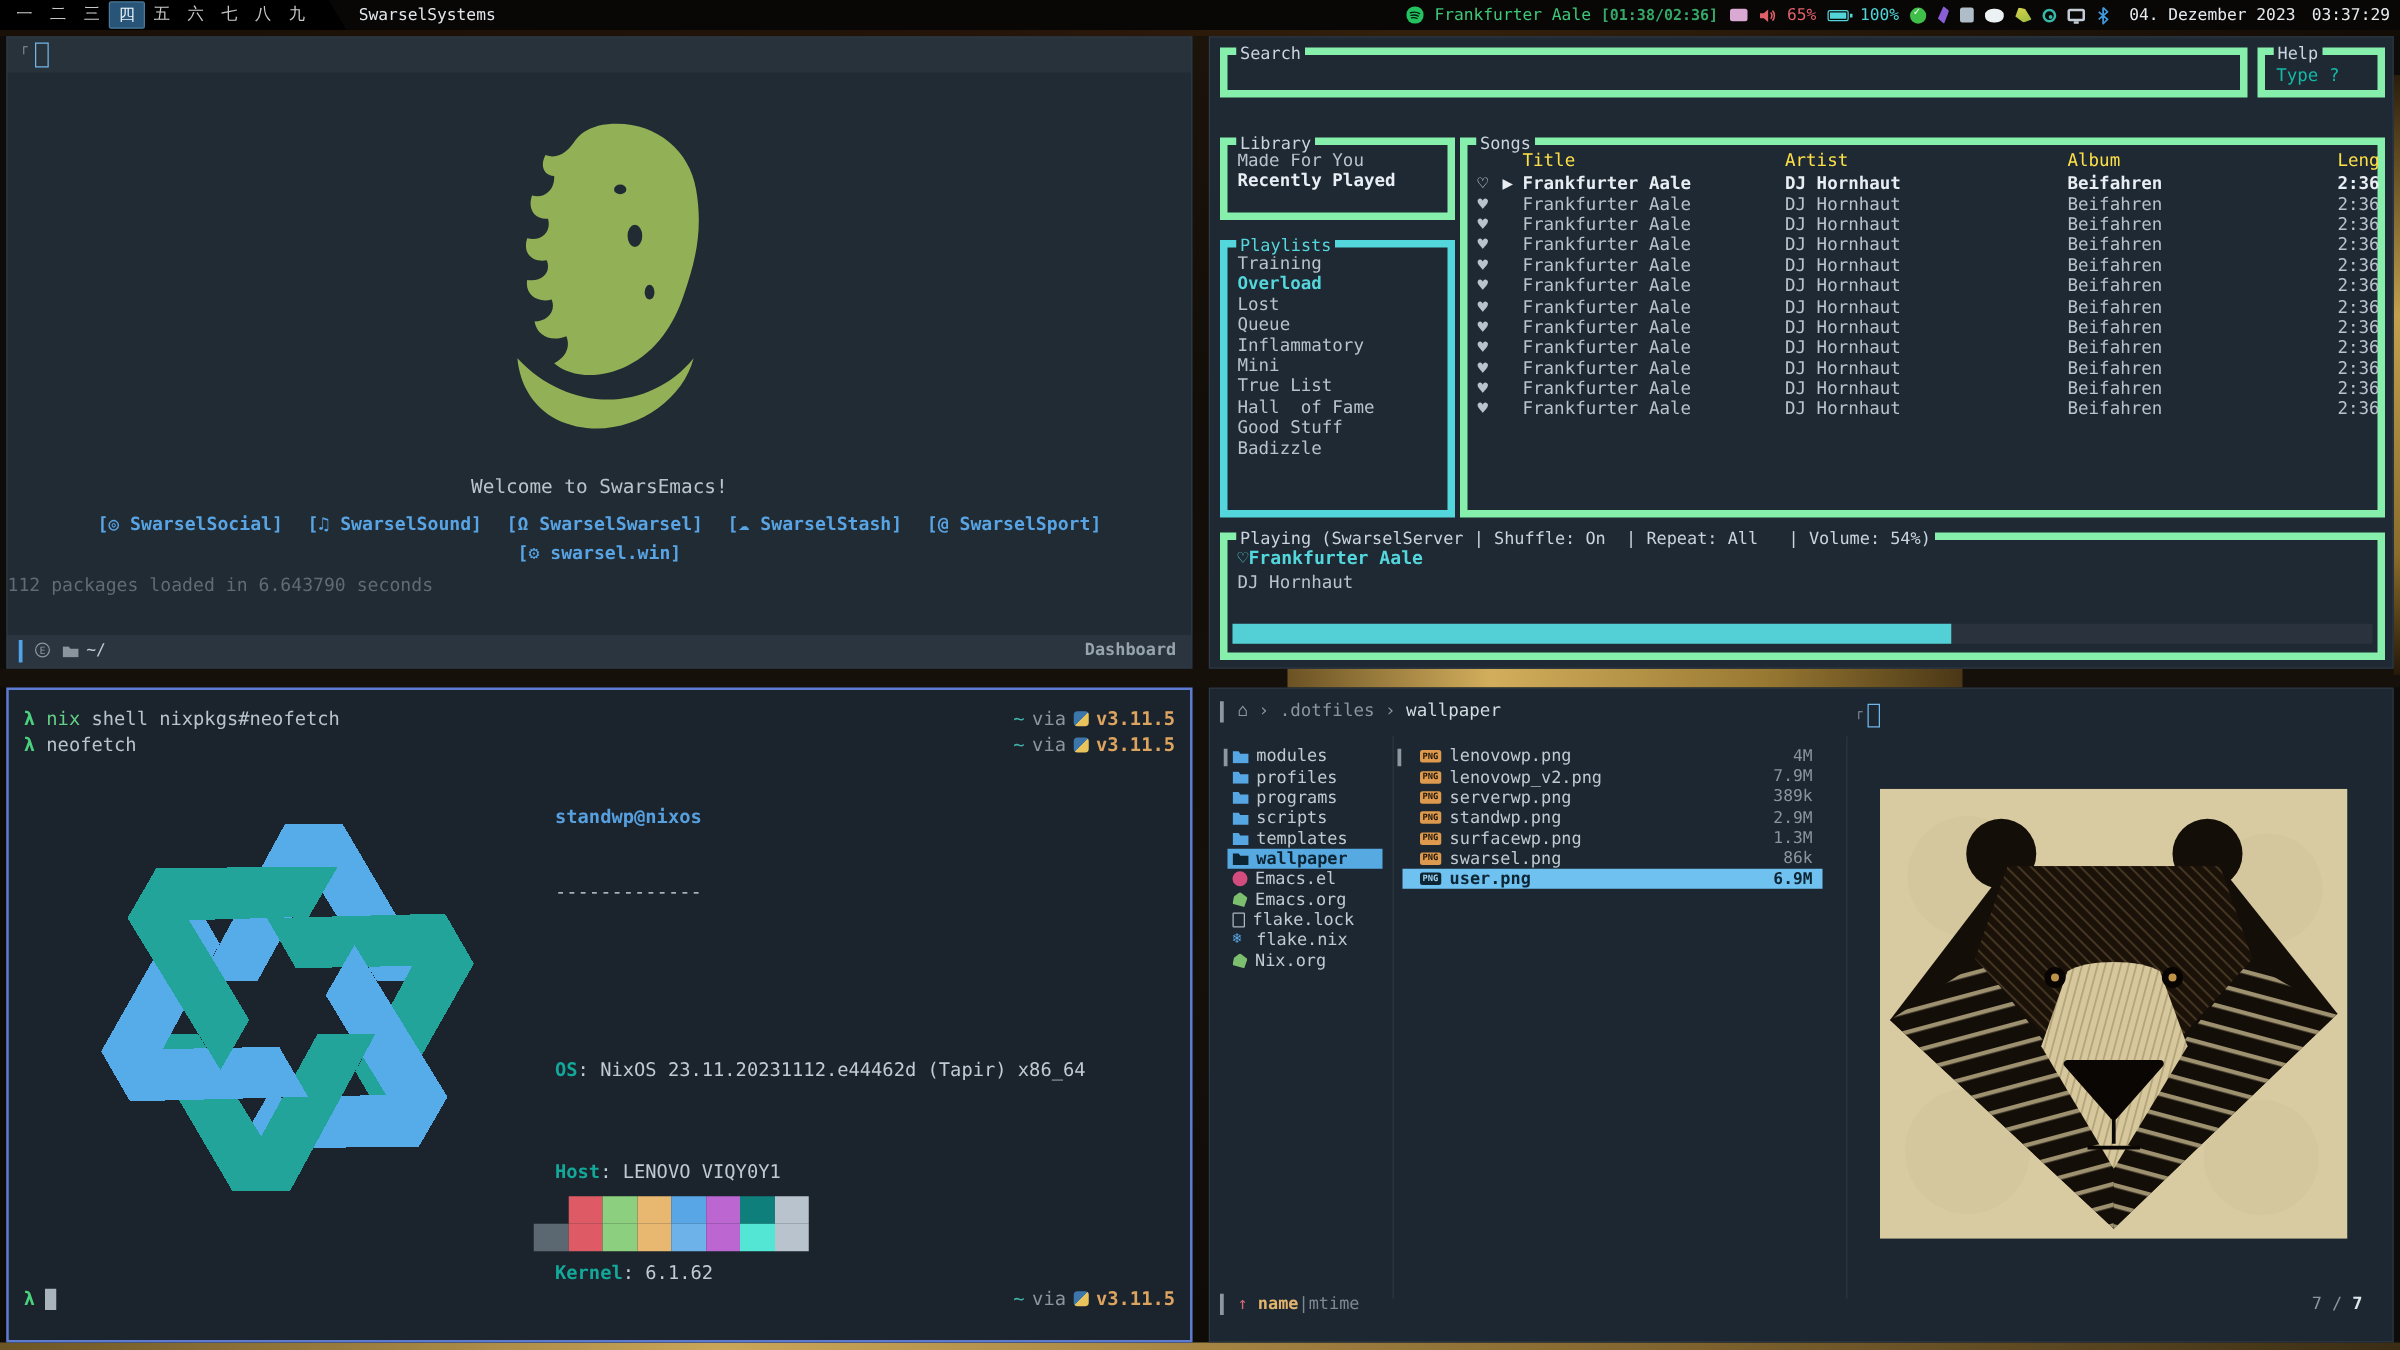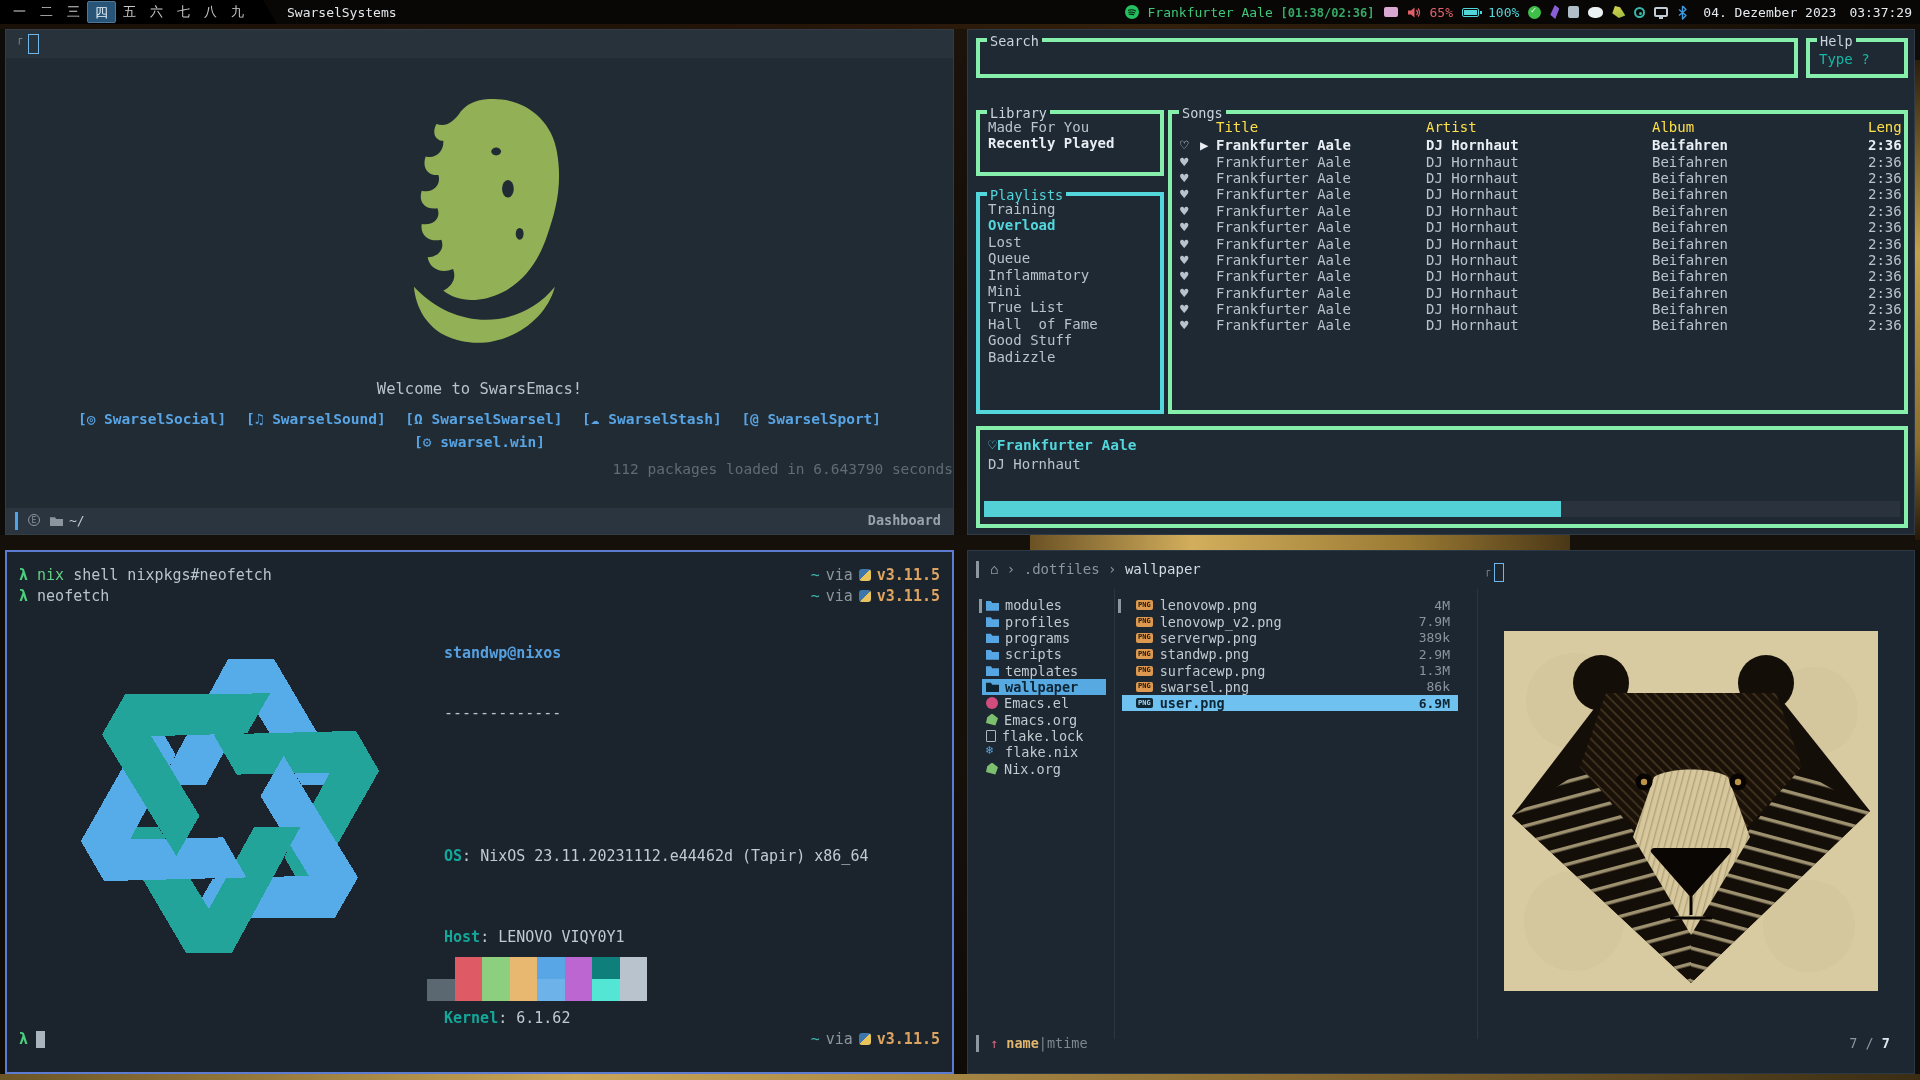"Search" .box { border: 4px solid #86efac -> 6px solid #86efac }
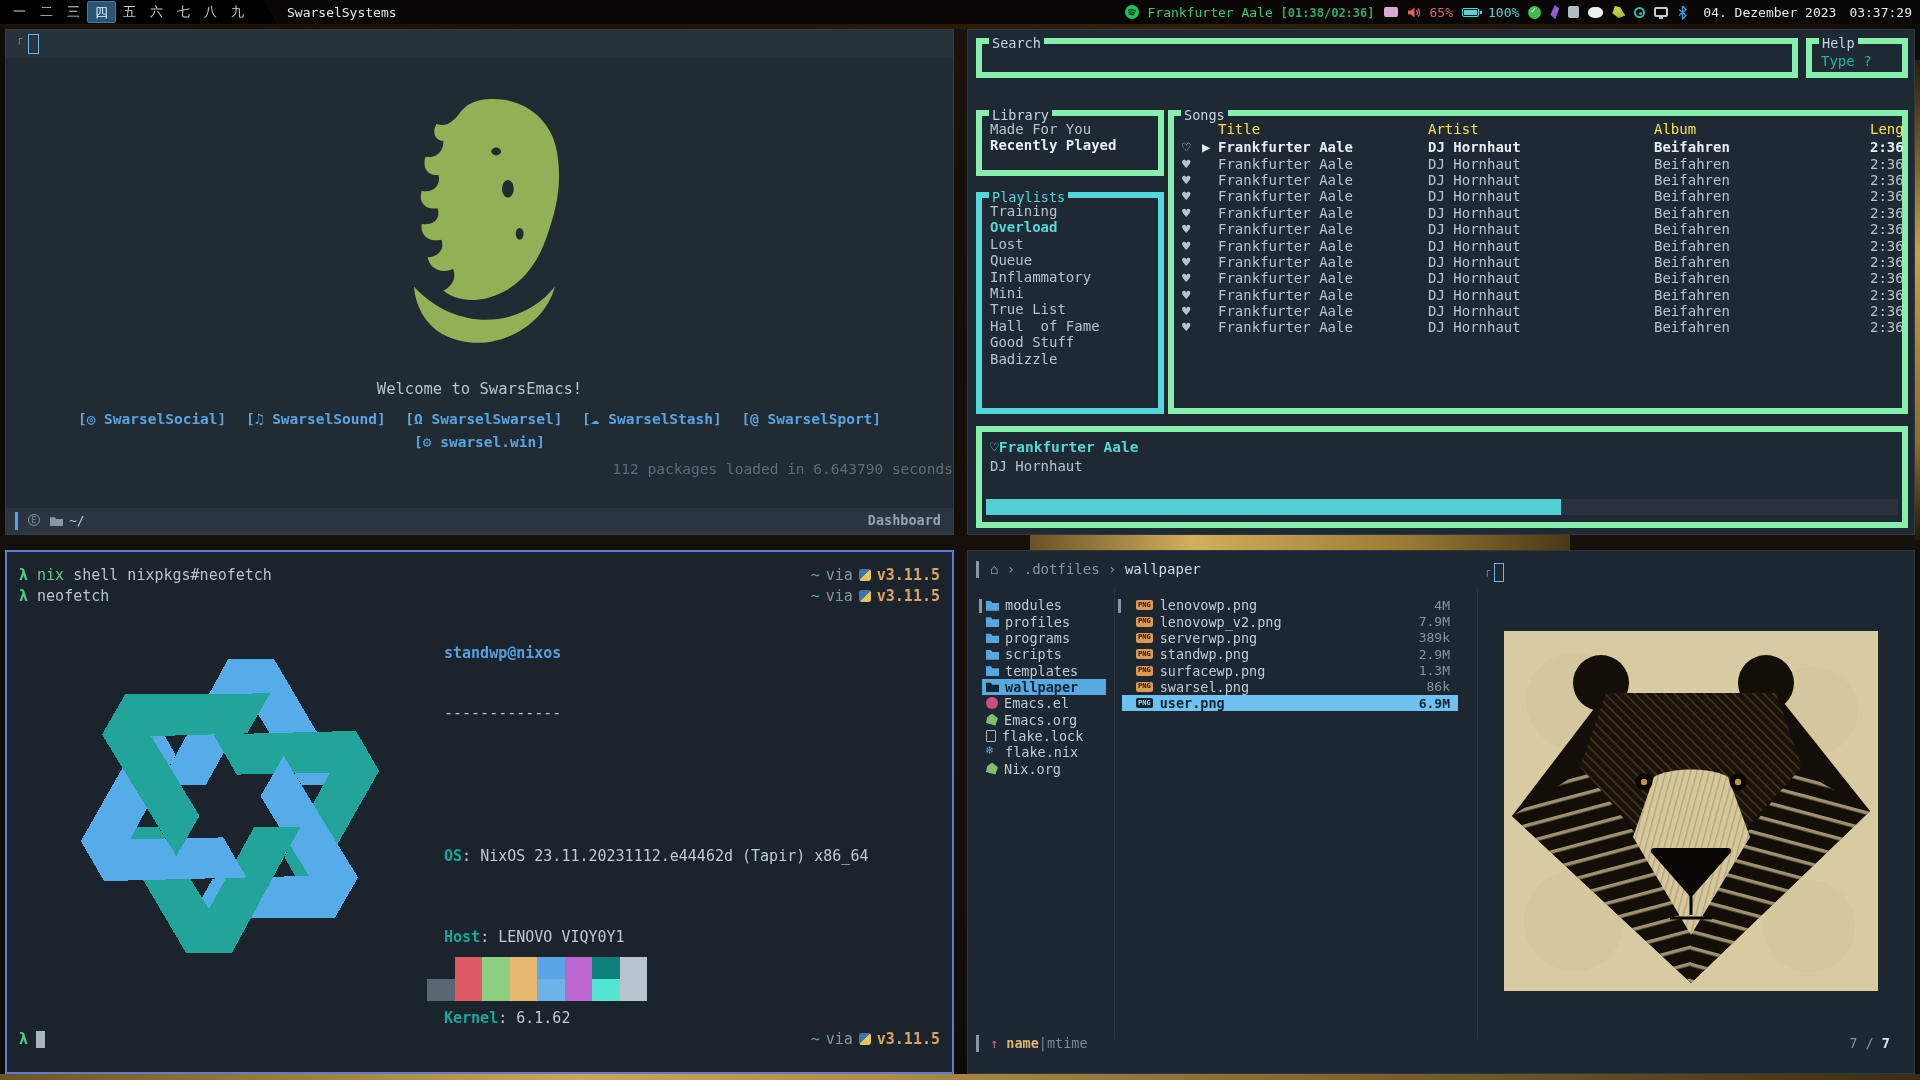"Playing (SwarselServer | Shuffle: On" span.box-label { html: none -> <span>Playing (SwarselServer | Shuffle: On | Repeat: All | Volume: 54%)</span> }
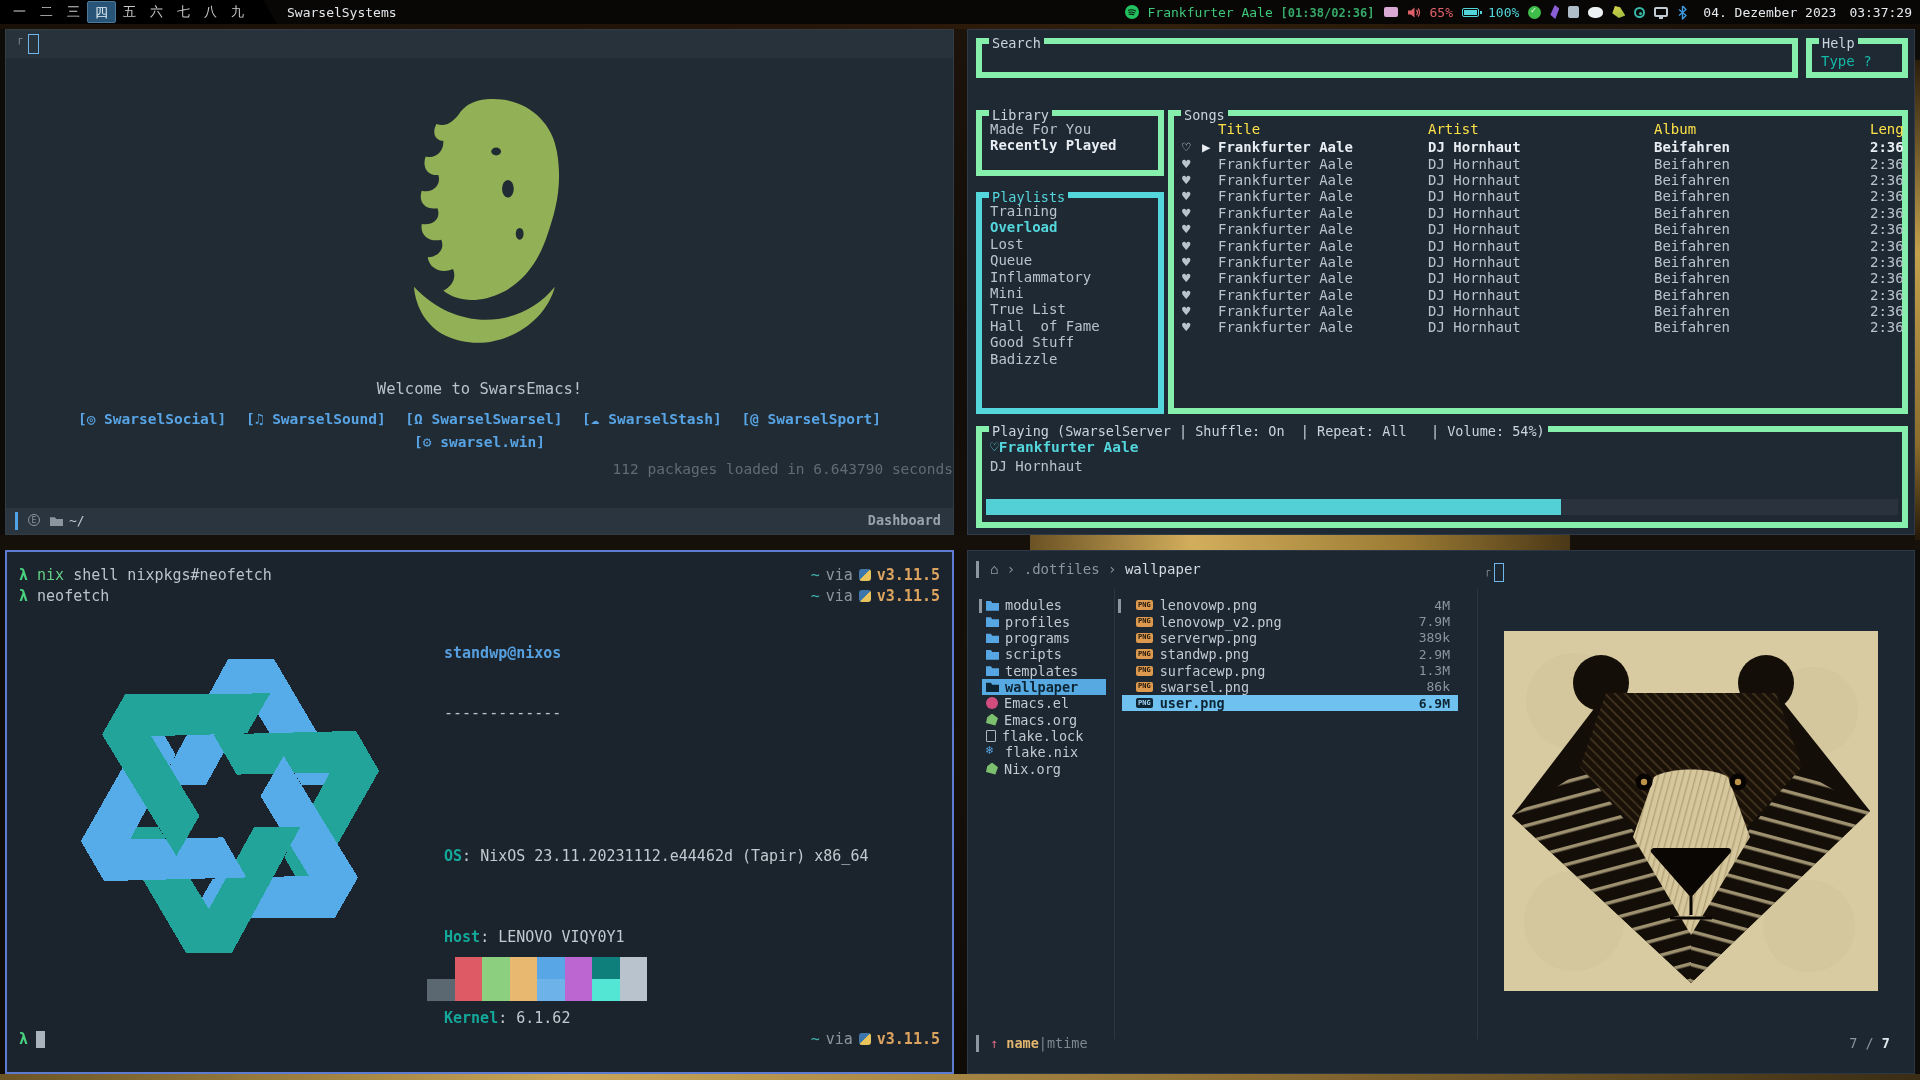"112 packages loaded in 6.643790" .em-pkgs { text-align: right -> left }
